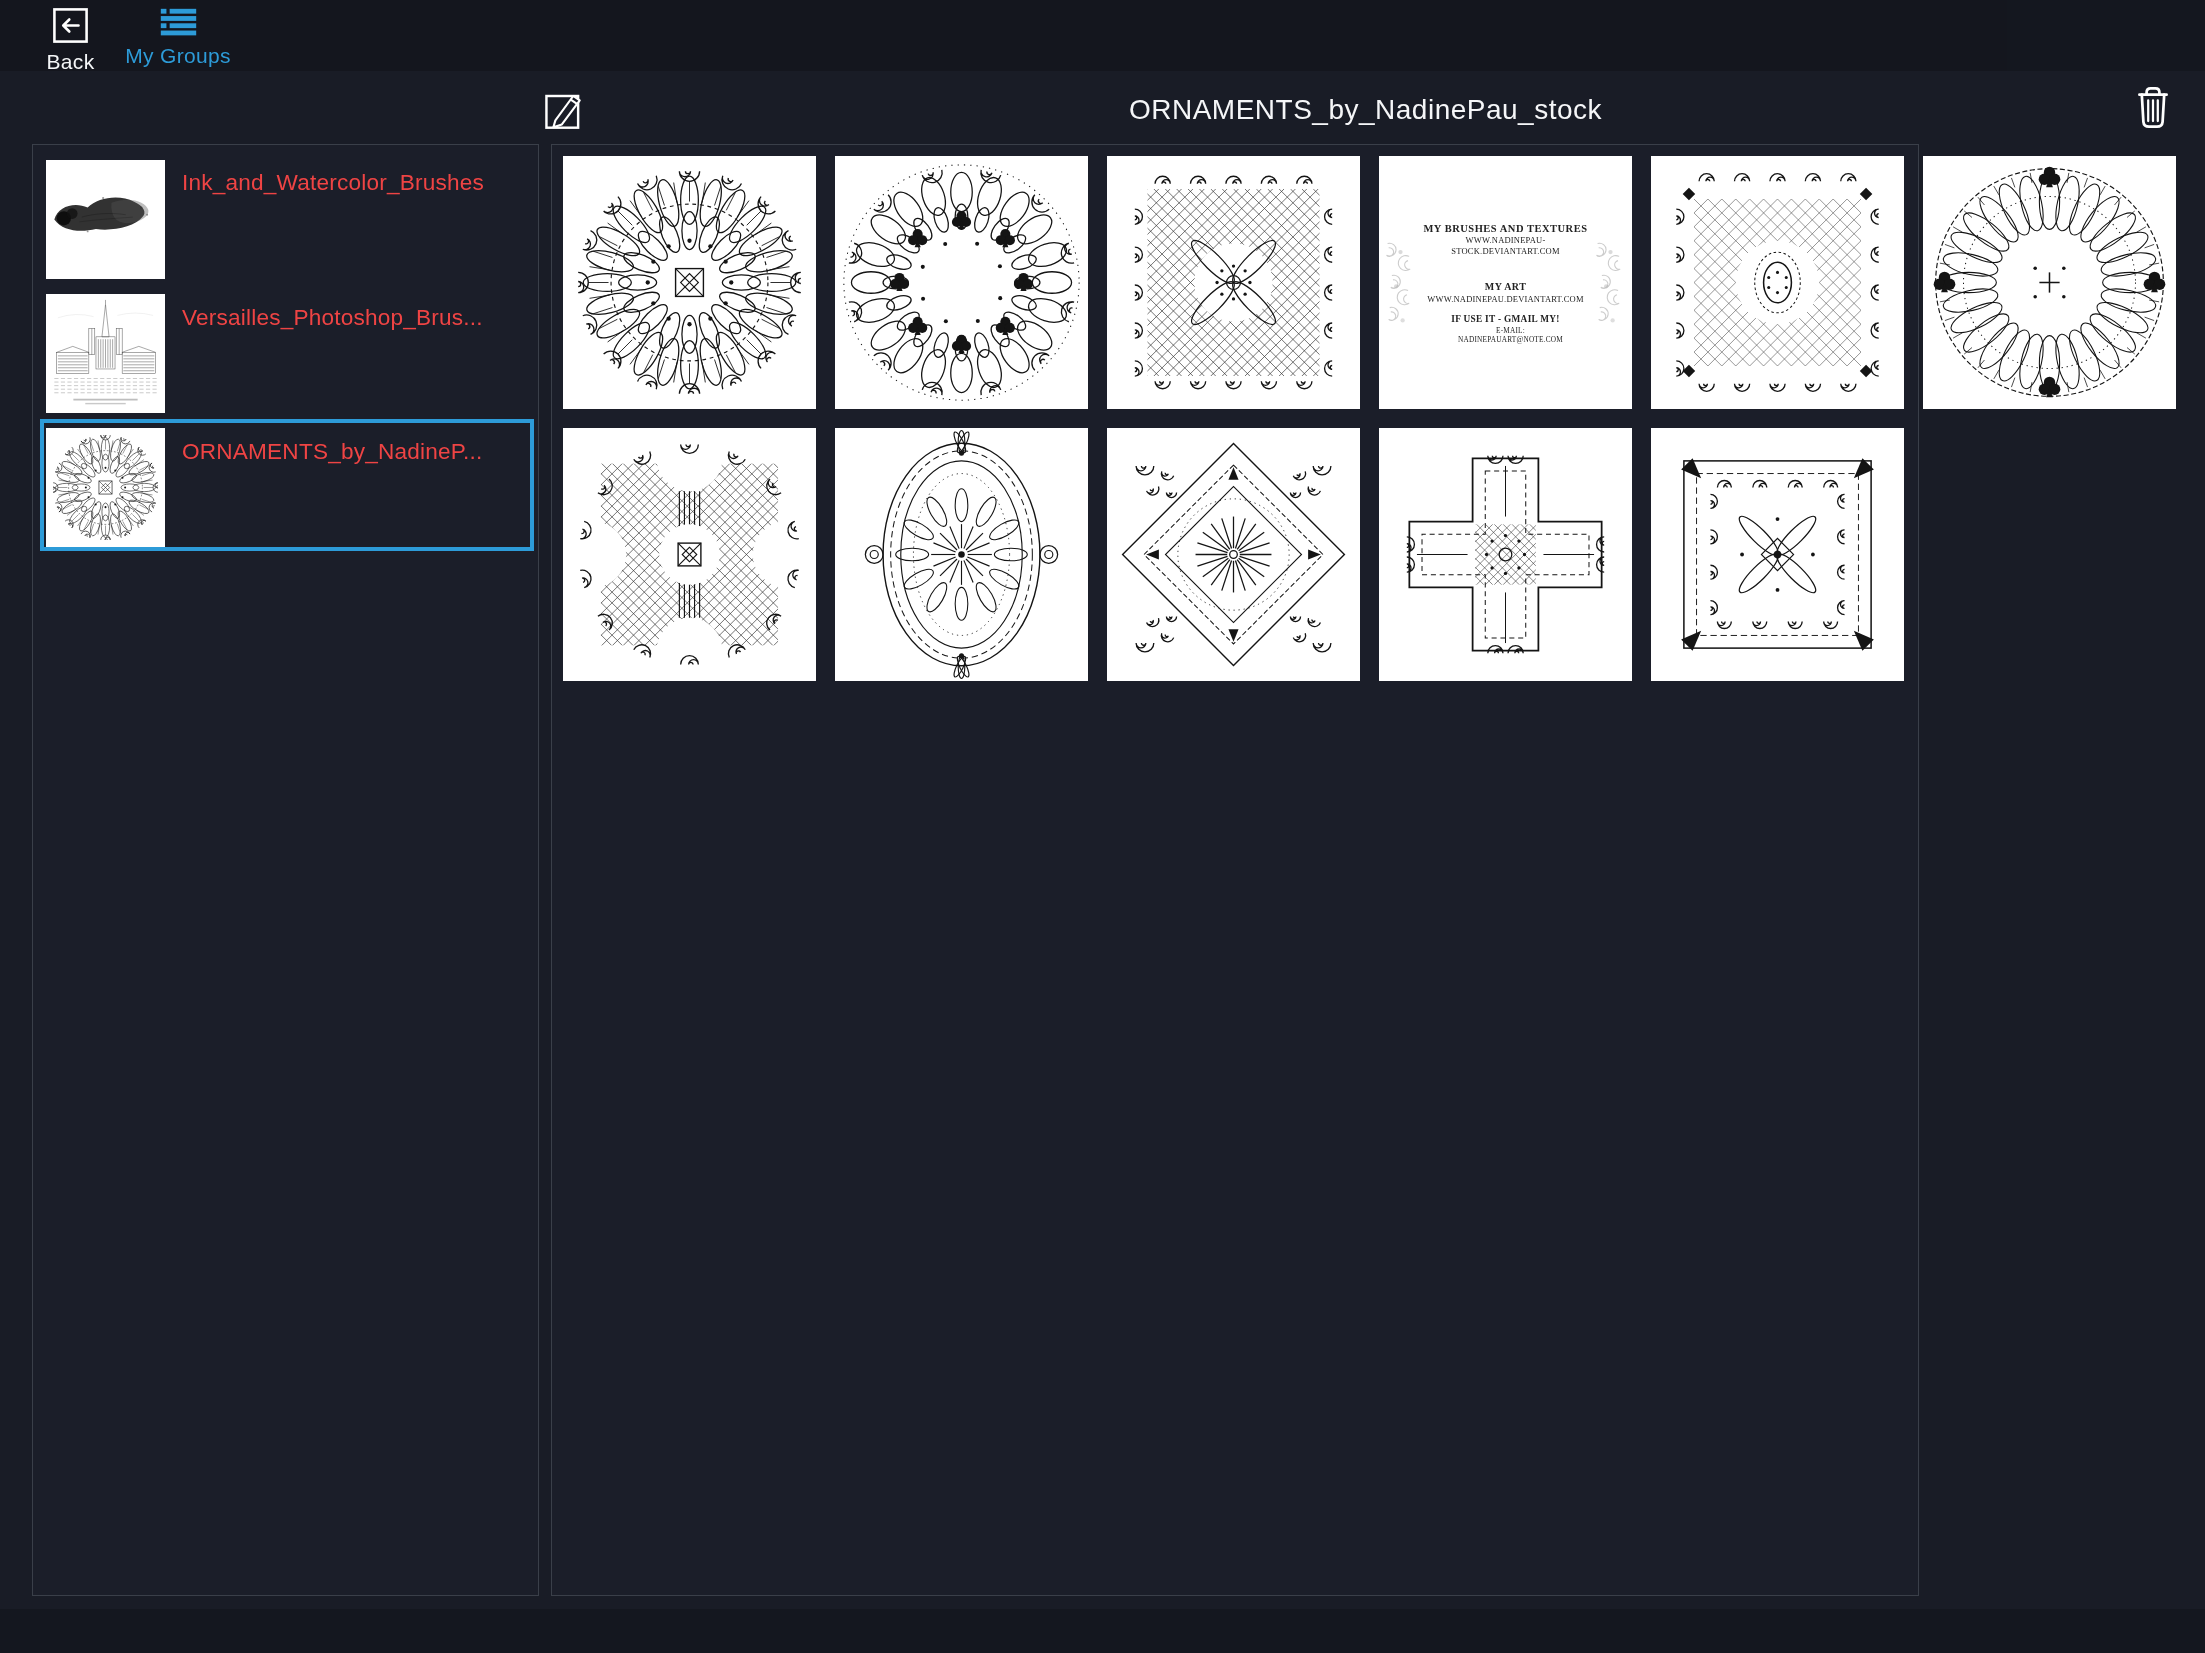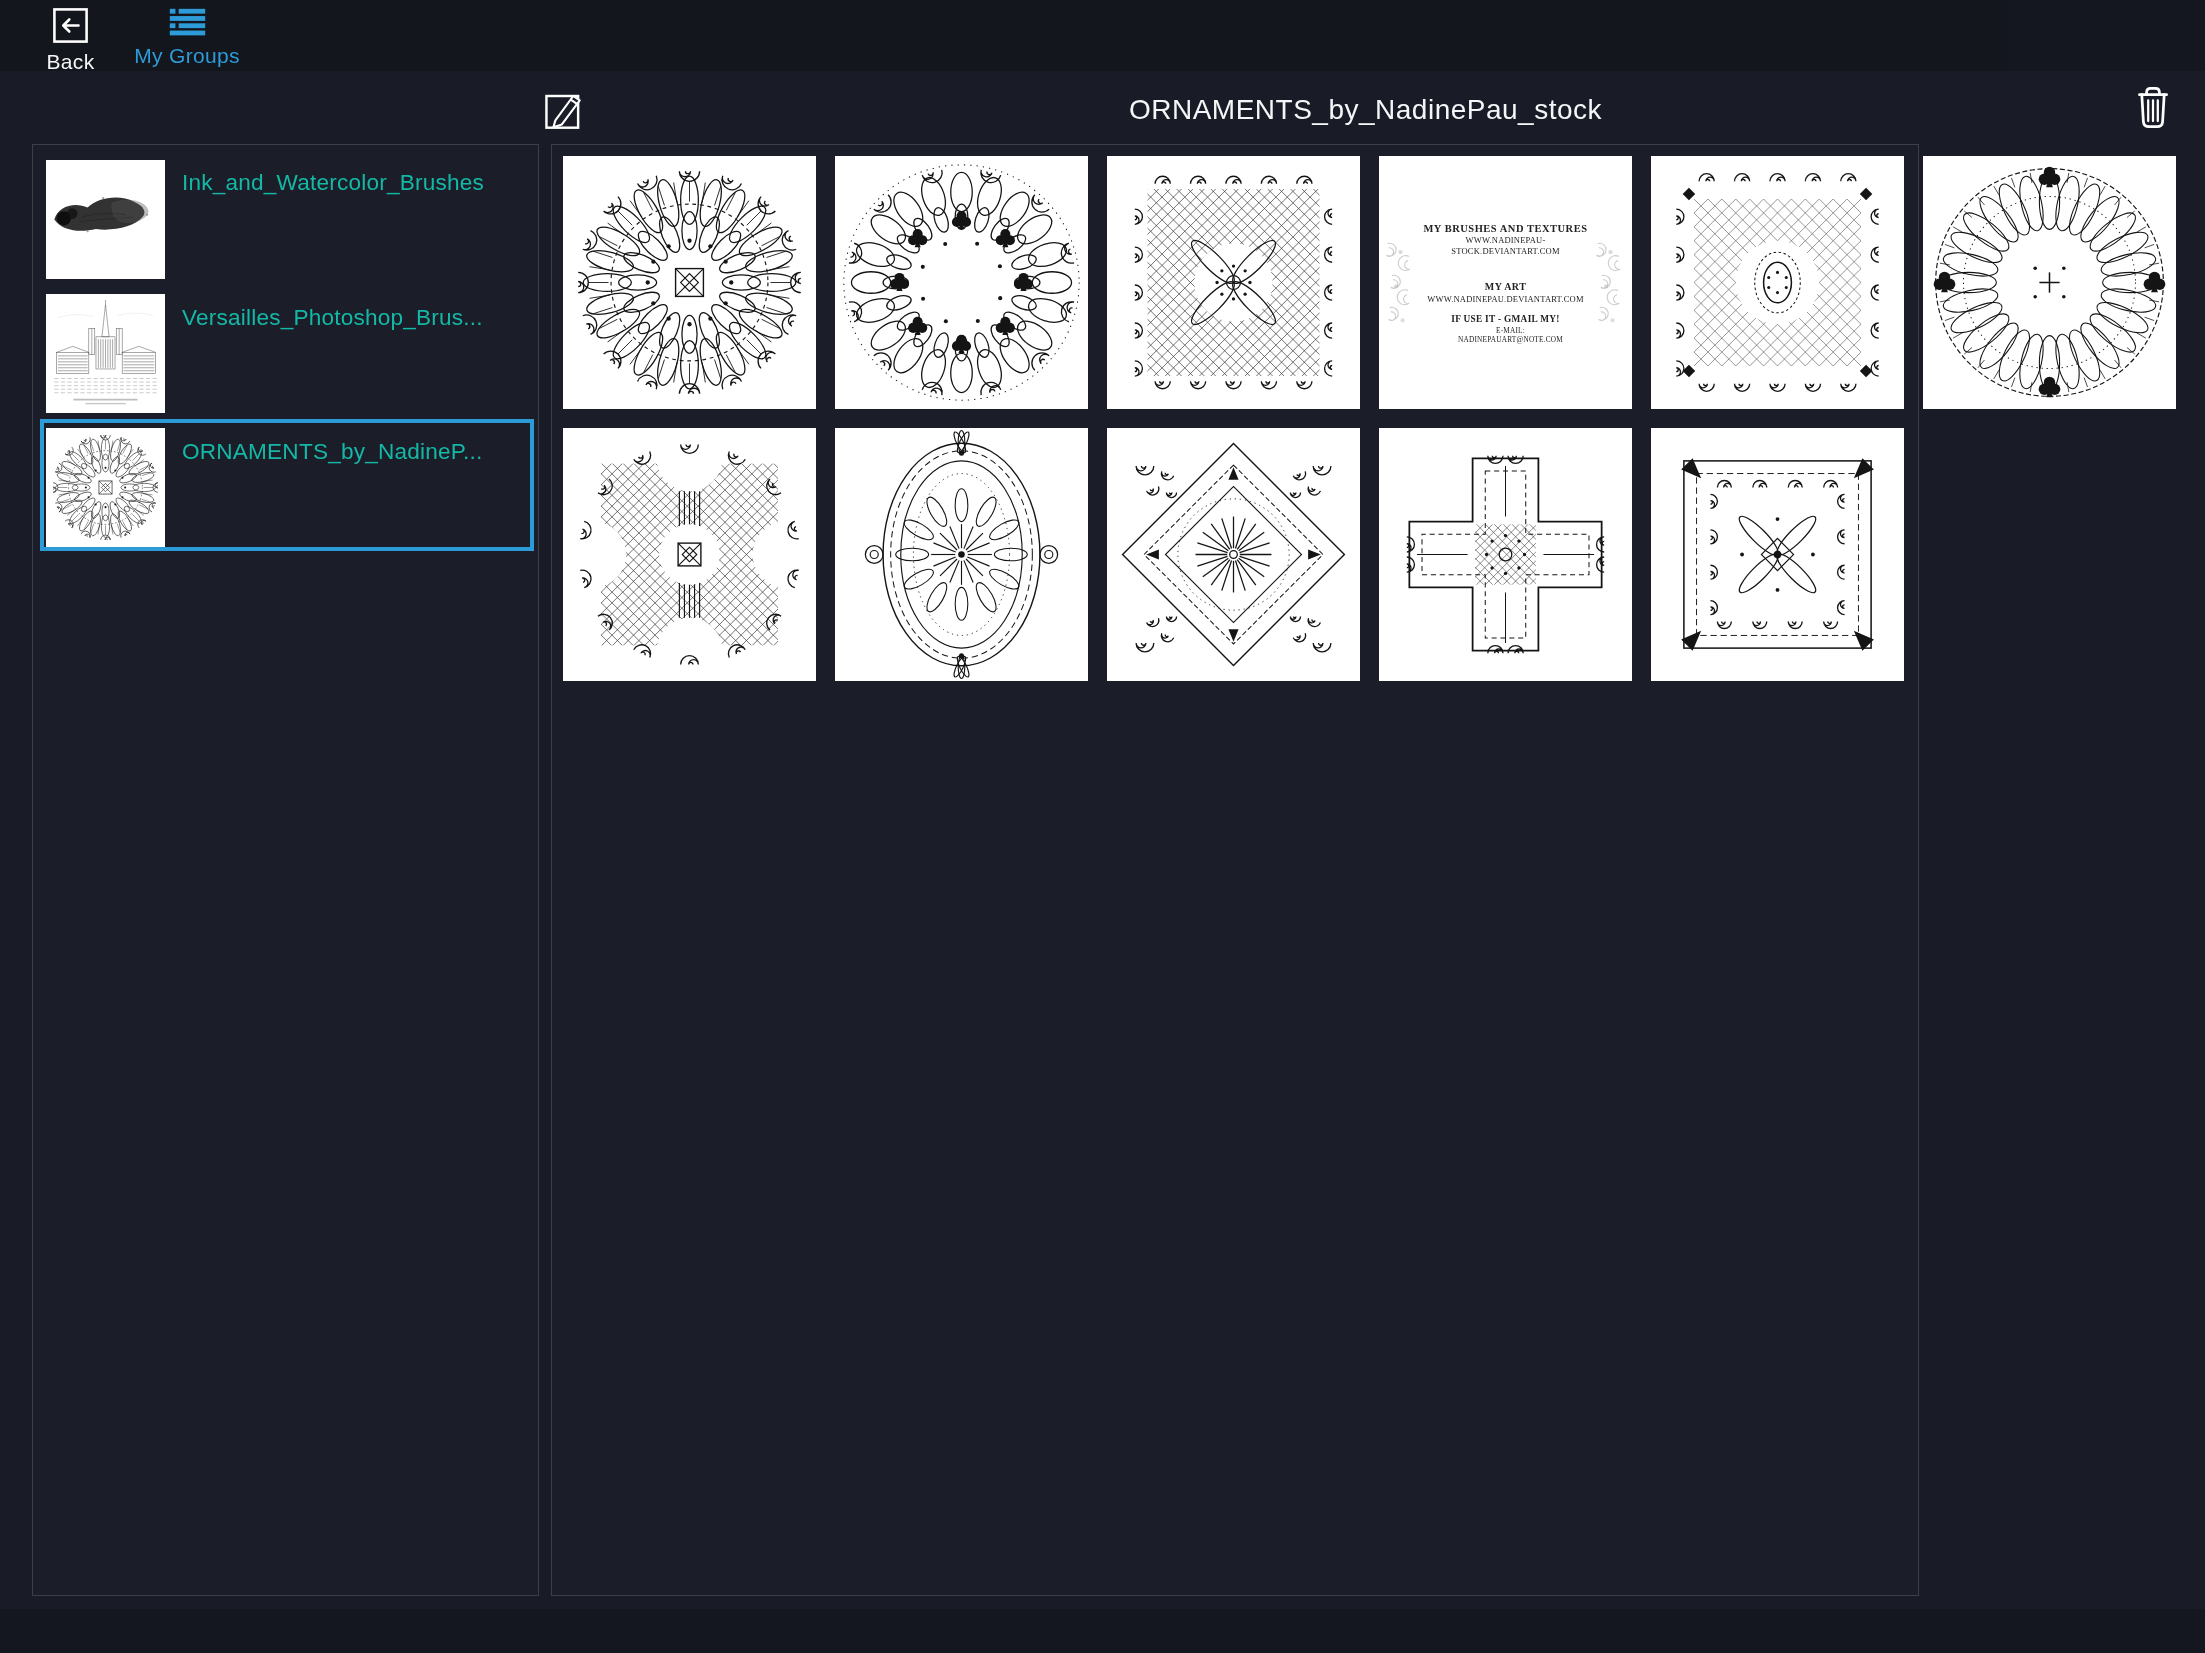"My Groups" div.tb-btn { left: 124px -> 115px }
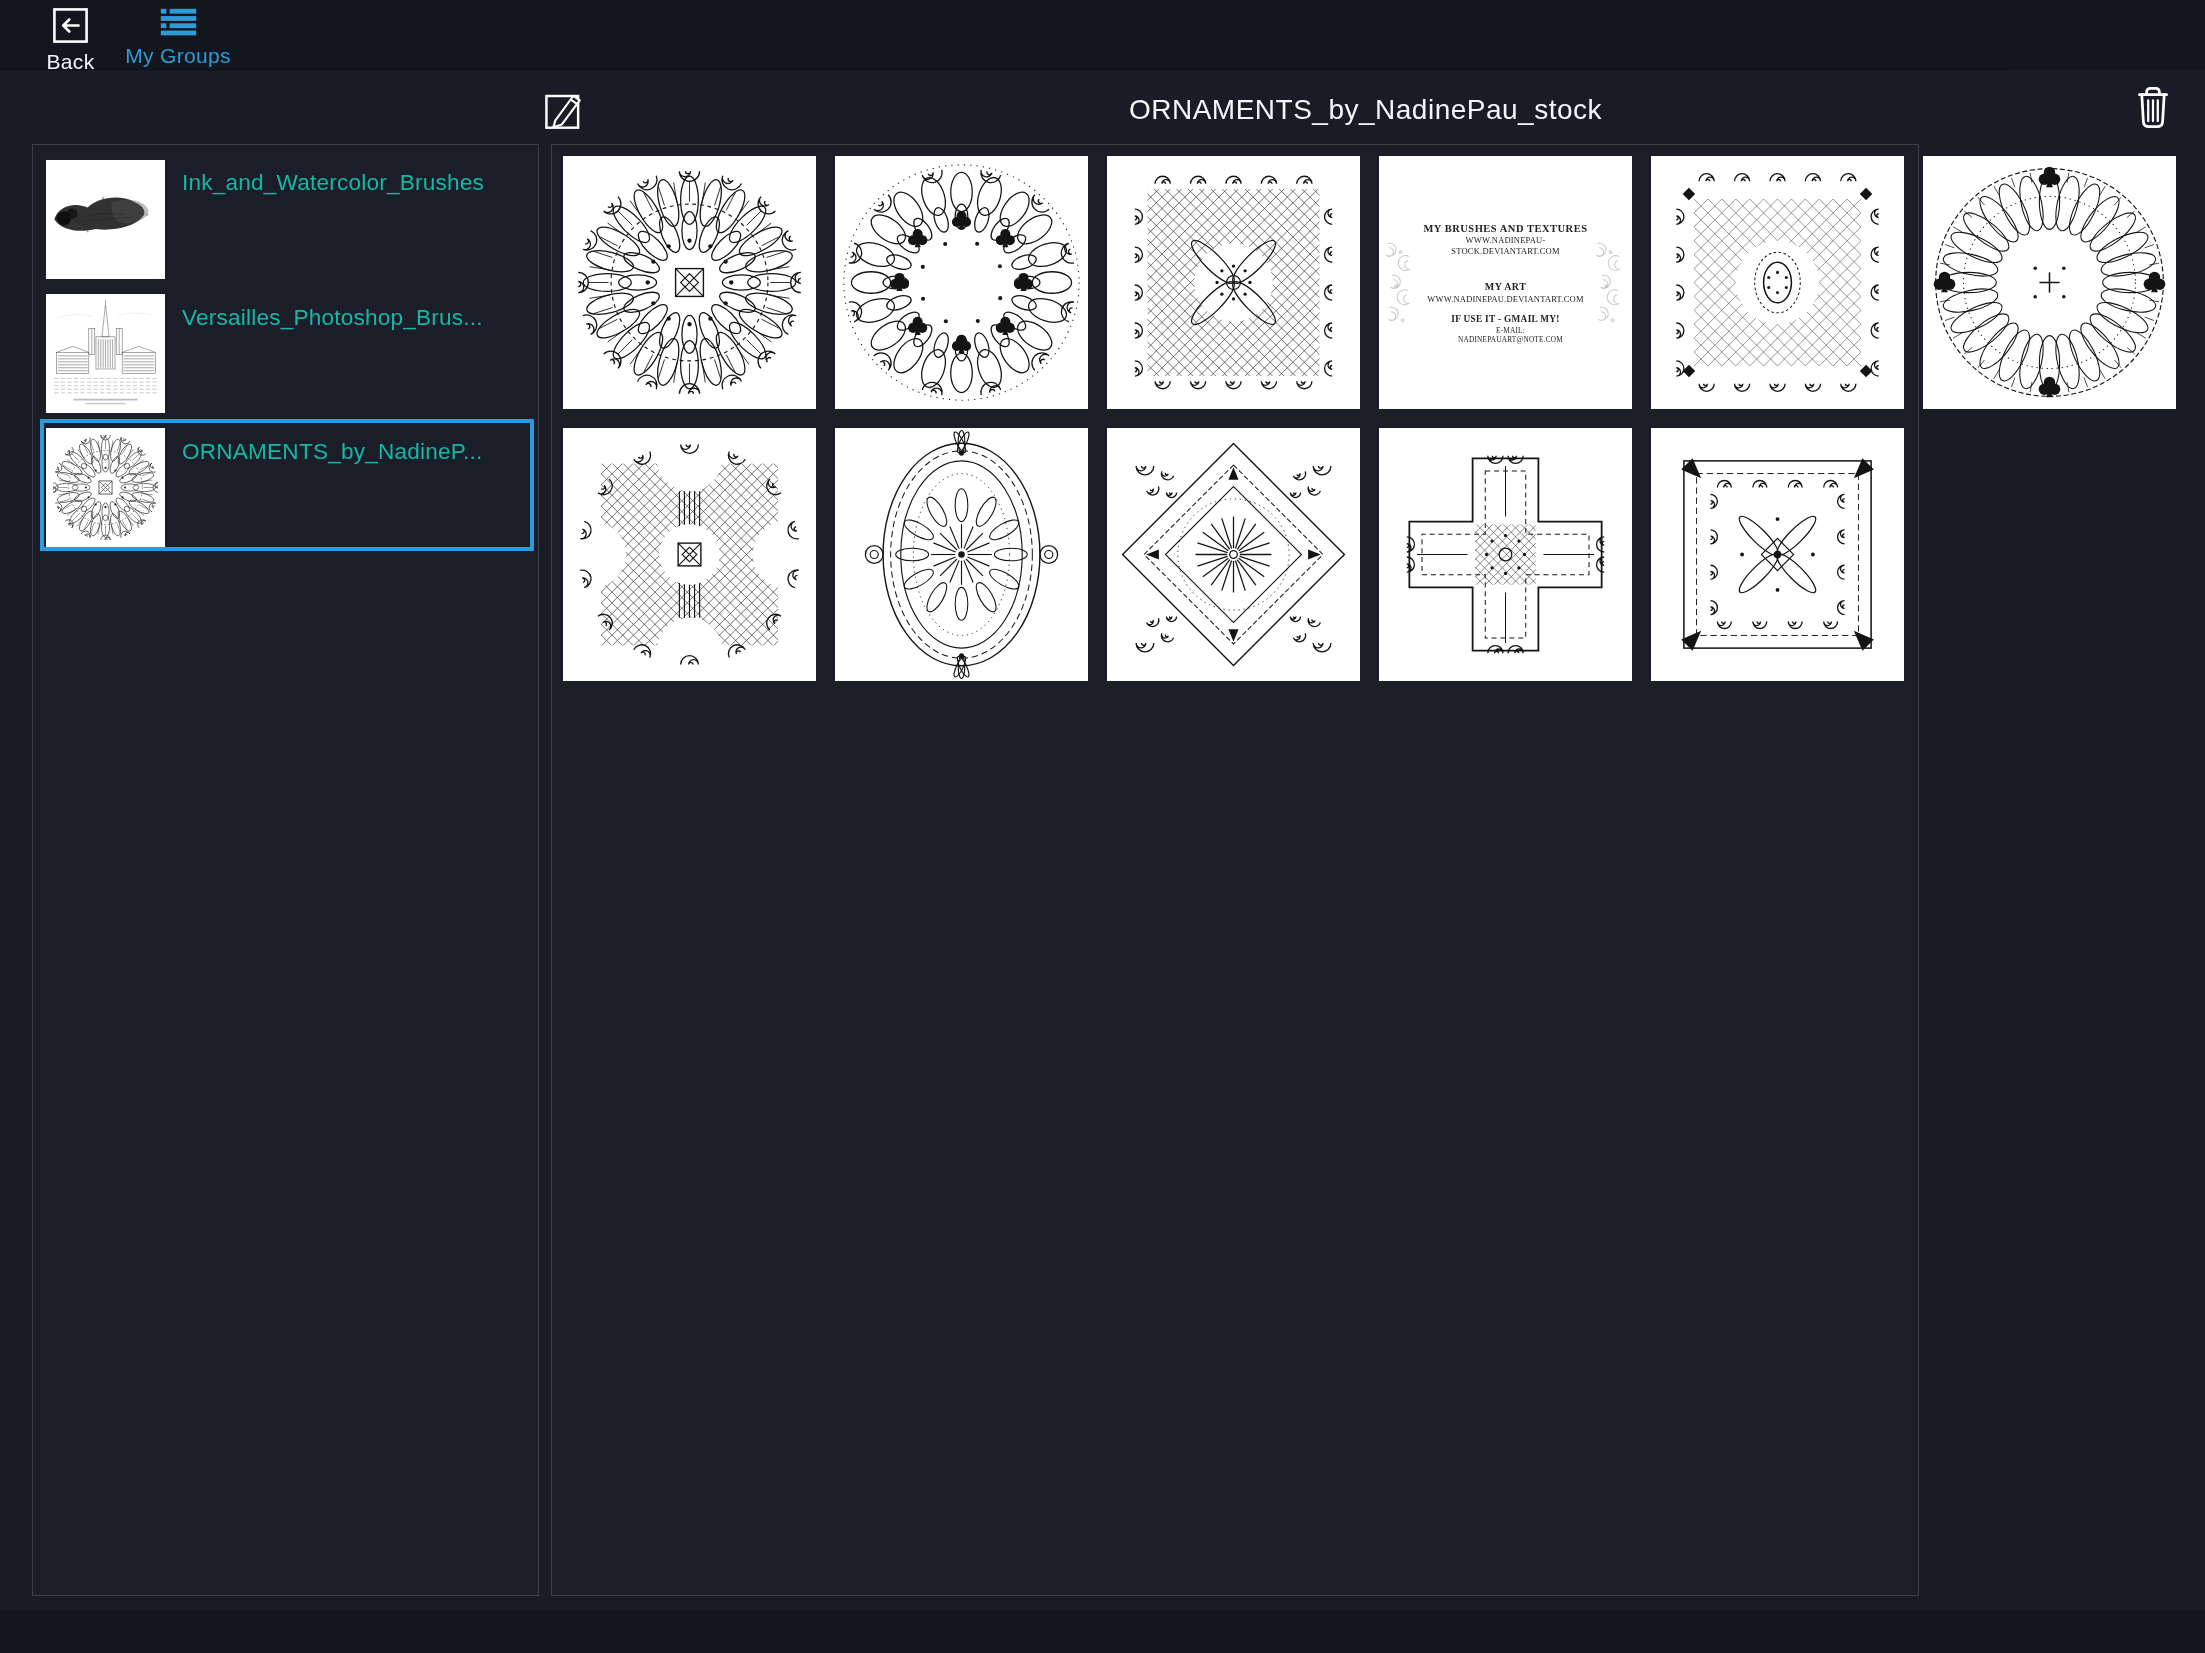"Ink_and_Watercolor_Brushes" .group-label { color: #14b8a6 -> #ef4444 }
